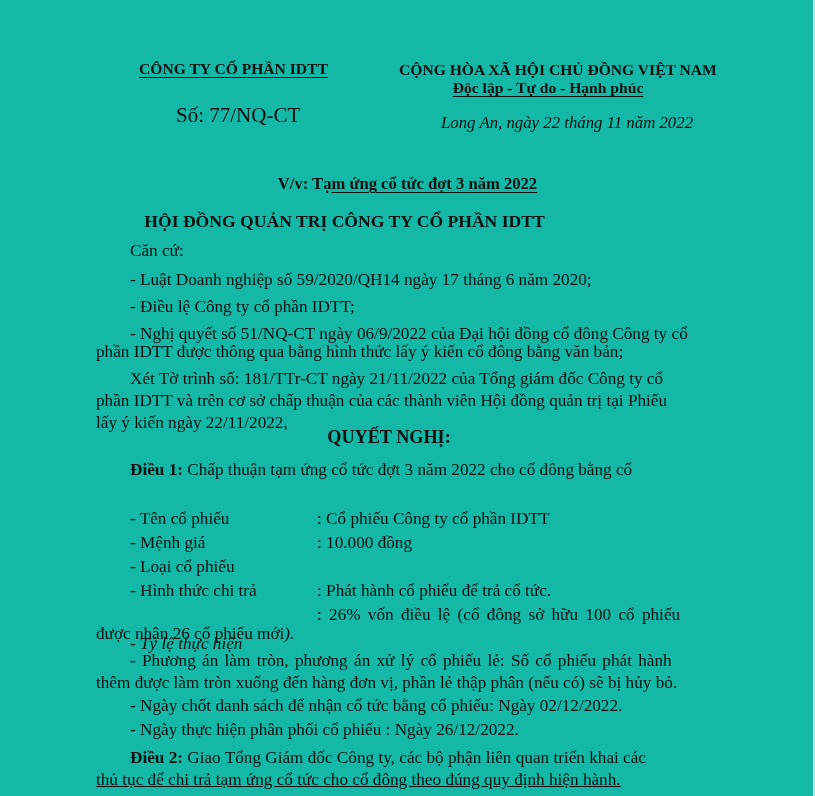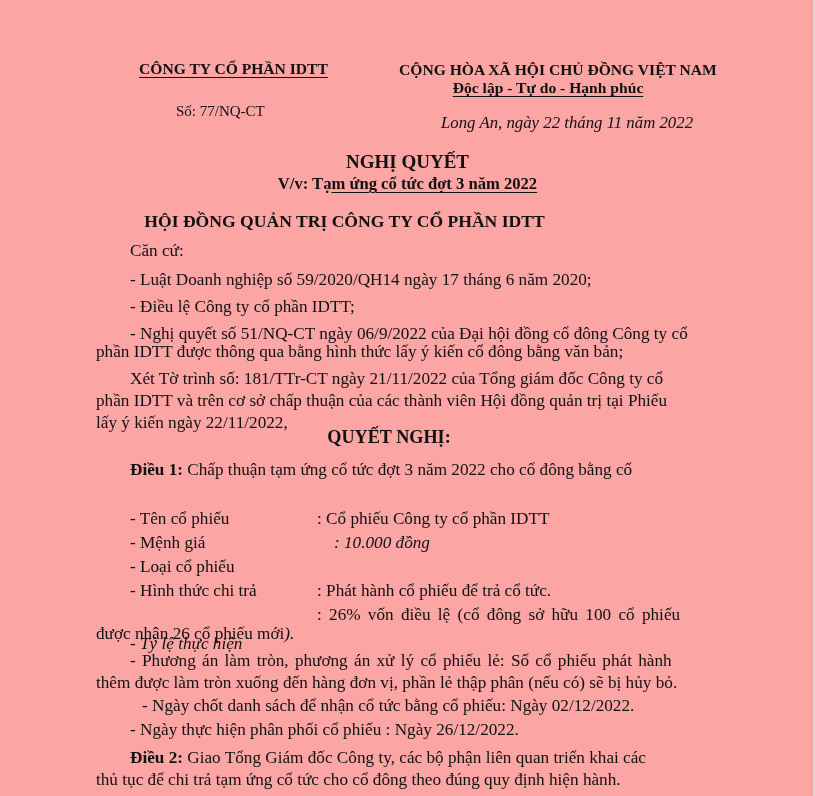"CÔNG TY CỔ PHẦN IDTT" .page { background: #fca5a5 -> #14b8a6 }
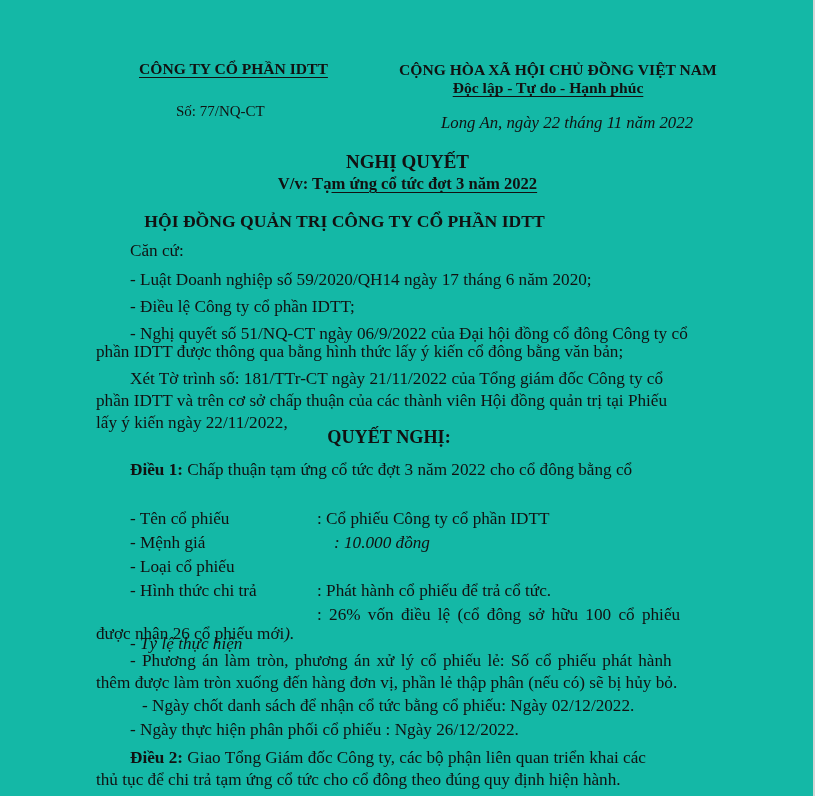"Số: 77/NQ-CT" .docno { font-size: 15px -> 21px }
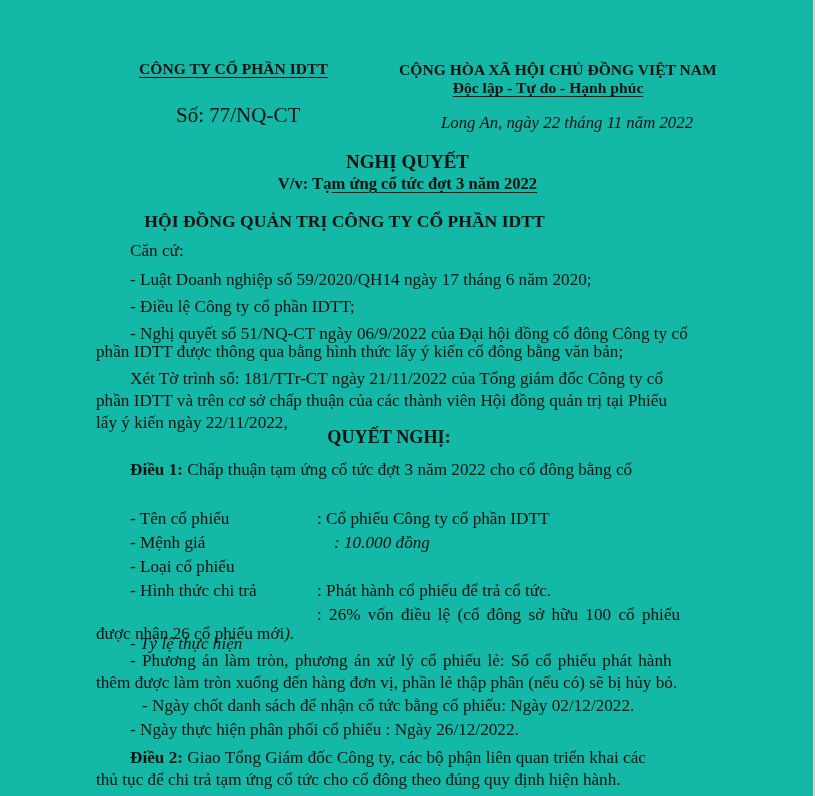"NGHỊ QUYẾT" div.abs { html: <div>NGHỊ QUYẾT</div> -> none }
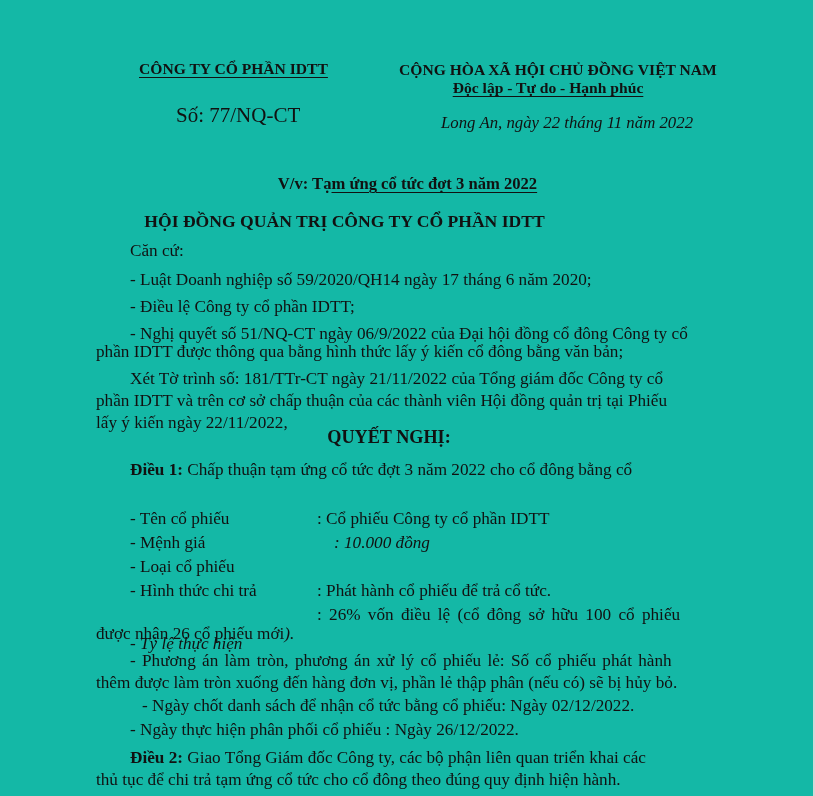": 10.000 đồng" div.abs { font-style: italic -> none; left: 334px -> 317px }
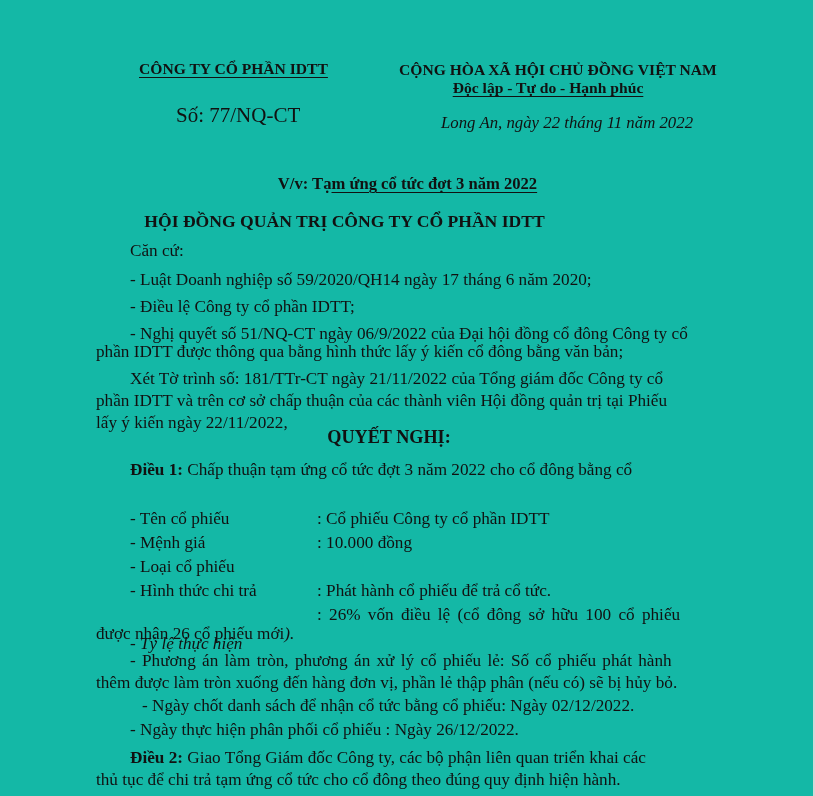"- Ngày chốt danh sách" div.abs { margin-left: 12px -> none }
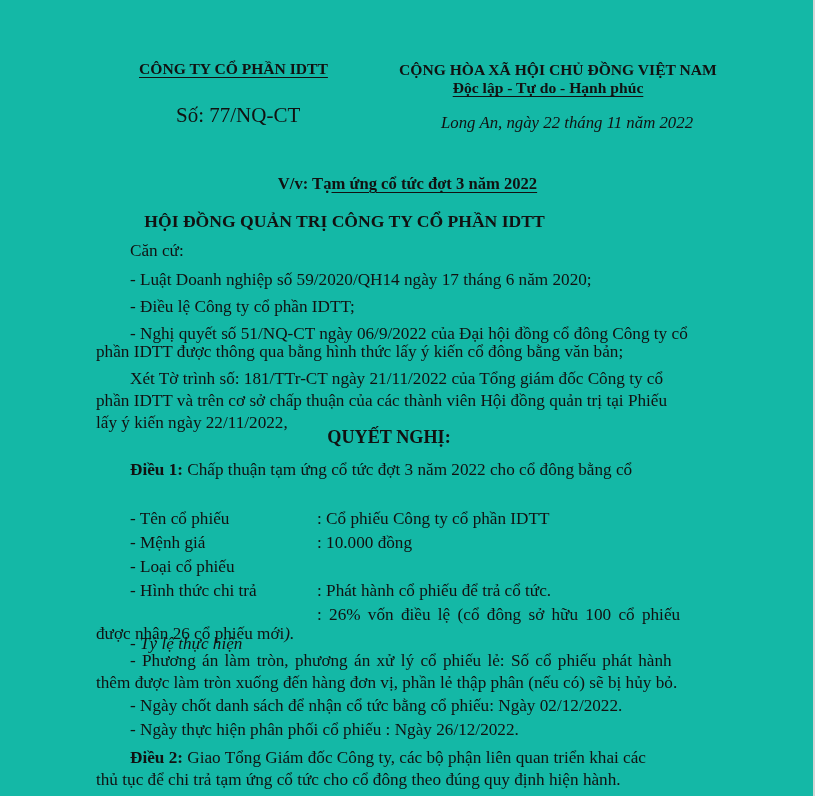"thủ tục để chi trả" div.abs { text-decoration: none -> underline }
